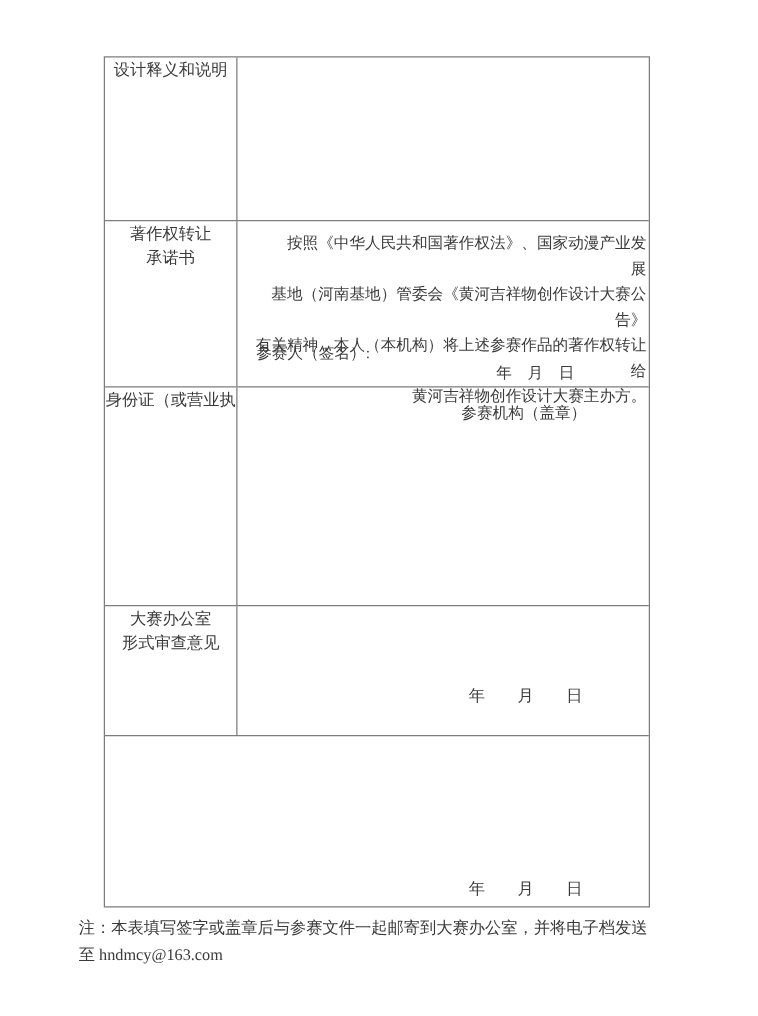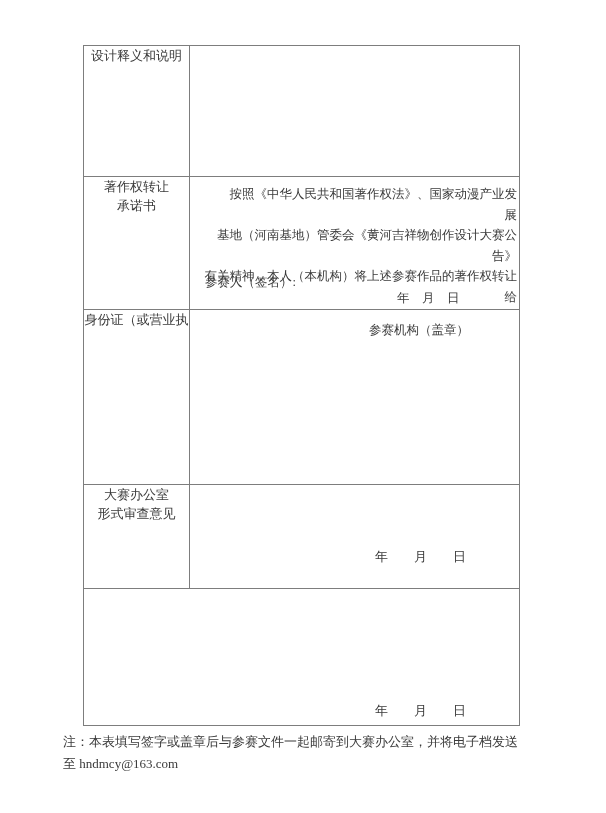"黄河吉祥物创作设计大赛主办方。" div.commit-line { html: none -> <div>黄河吉祥物创作设计大赛主办方。</div> }
